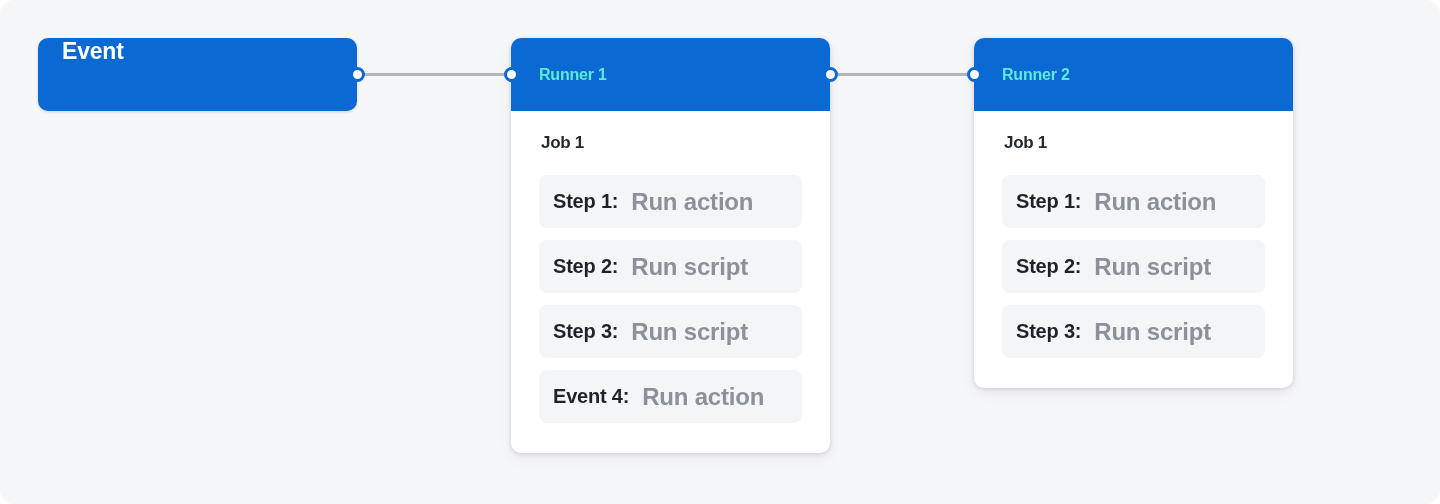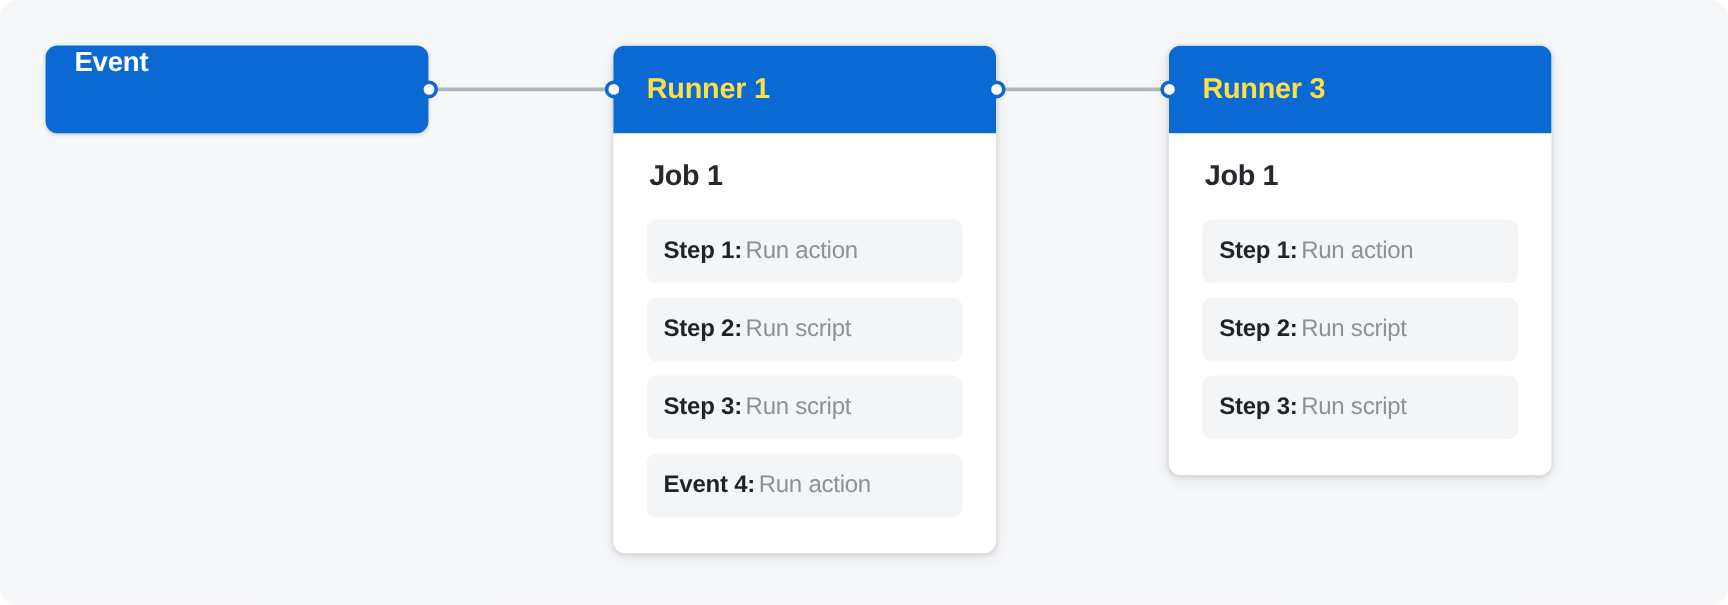"Runner 1" .runner-title { color: #fde047 -> #5eead4; font-size: 24px -> 16px }
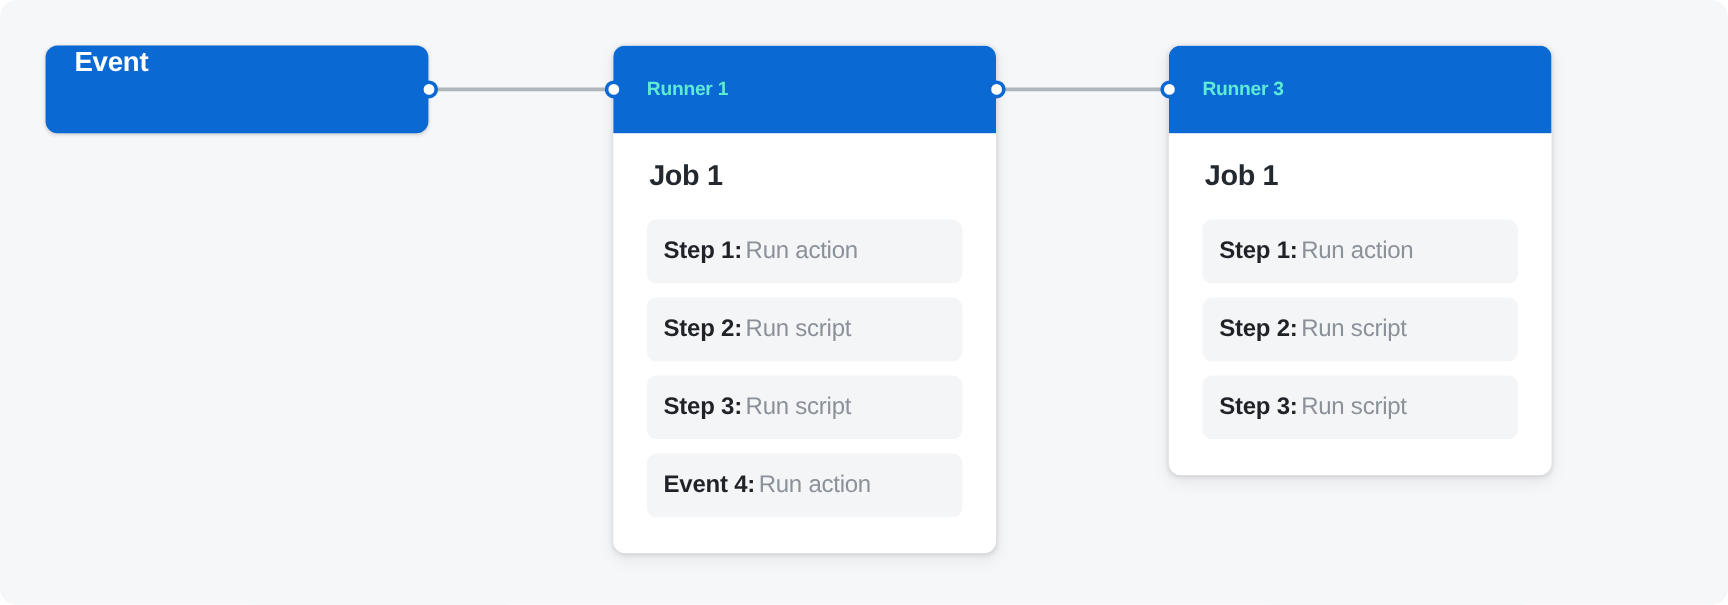"Runner 3" span.runner-title { text: 3 -> 2 }
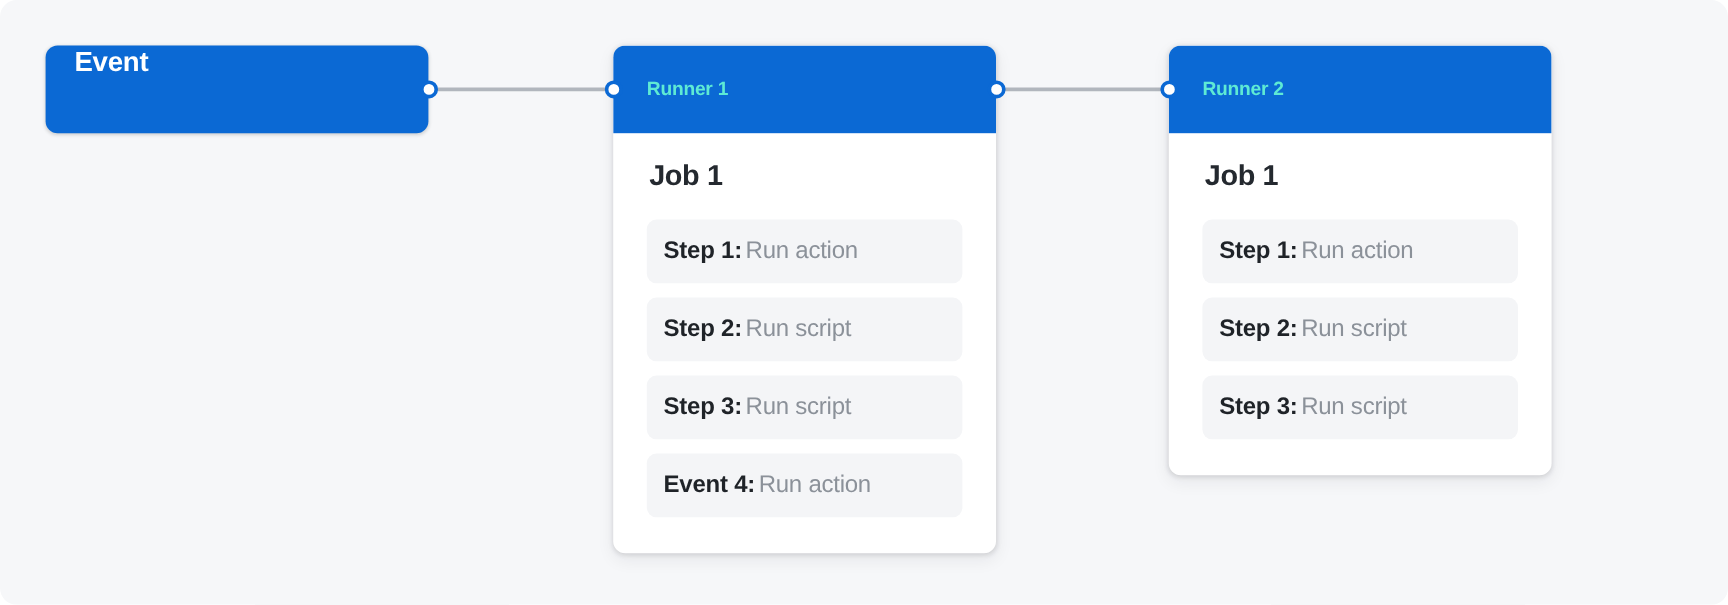"Job 1" .job-title { font-size: 24px -> 17px }
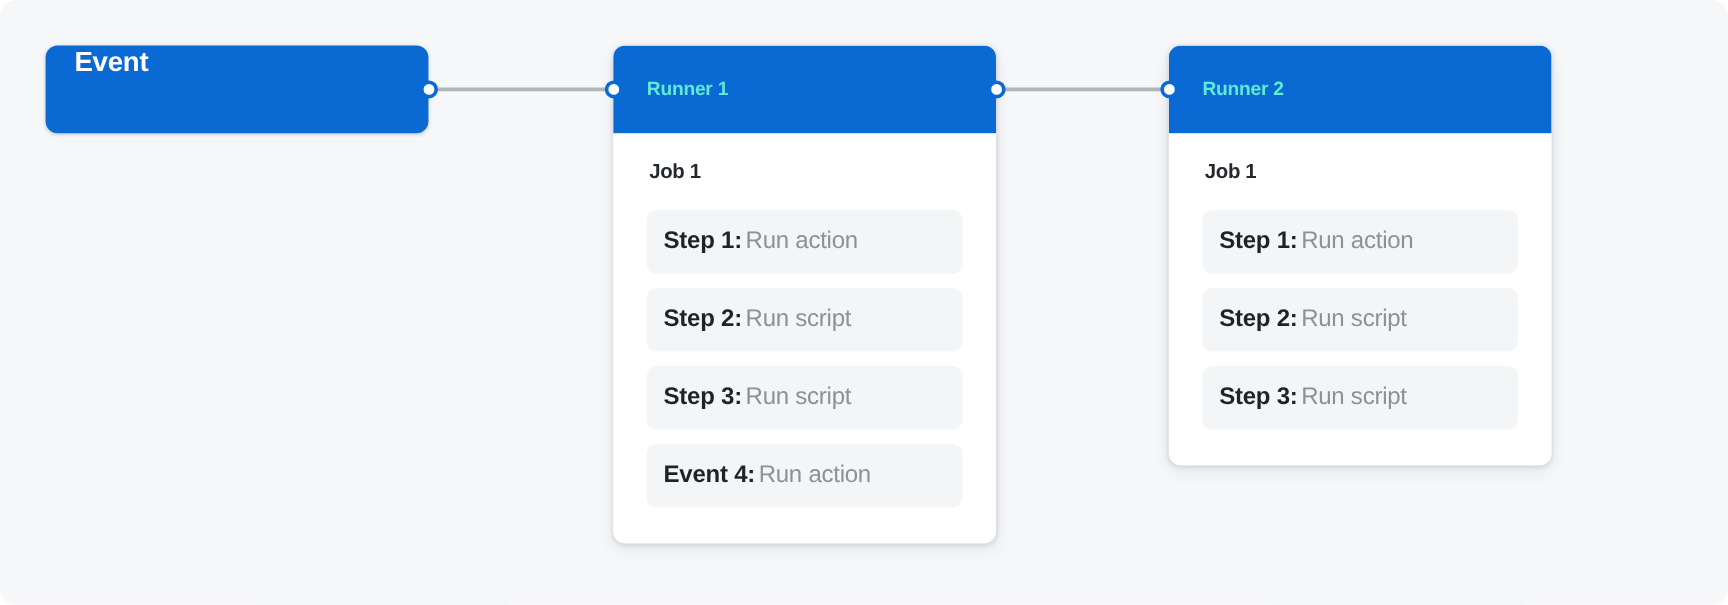"Run action" .step-value { font-size: 20px -> 24px; font-weight: none -> bold; margin-left: 3px -> 13px }
